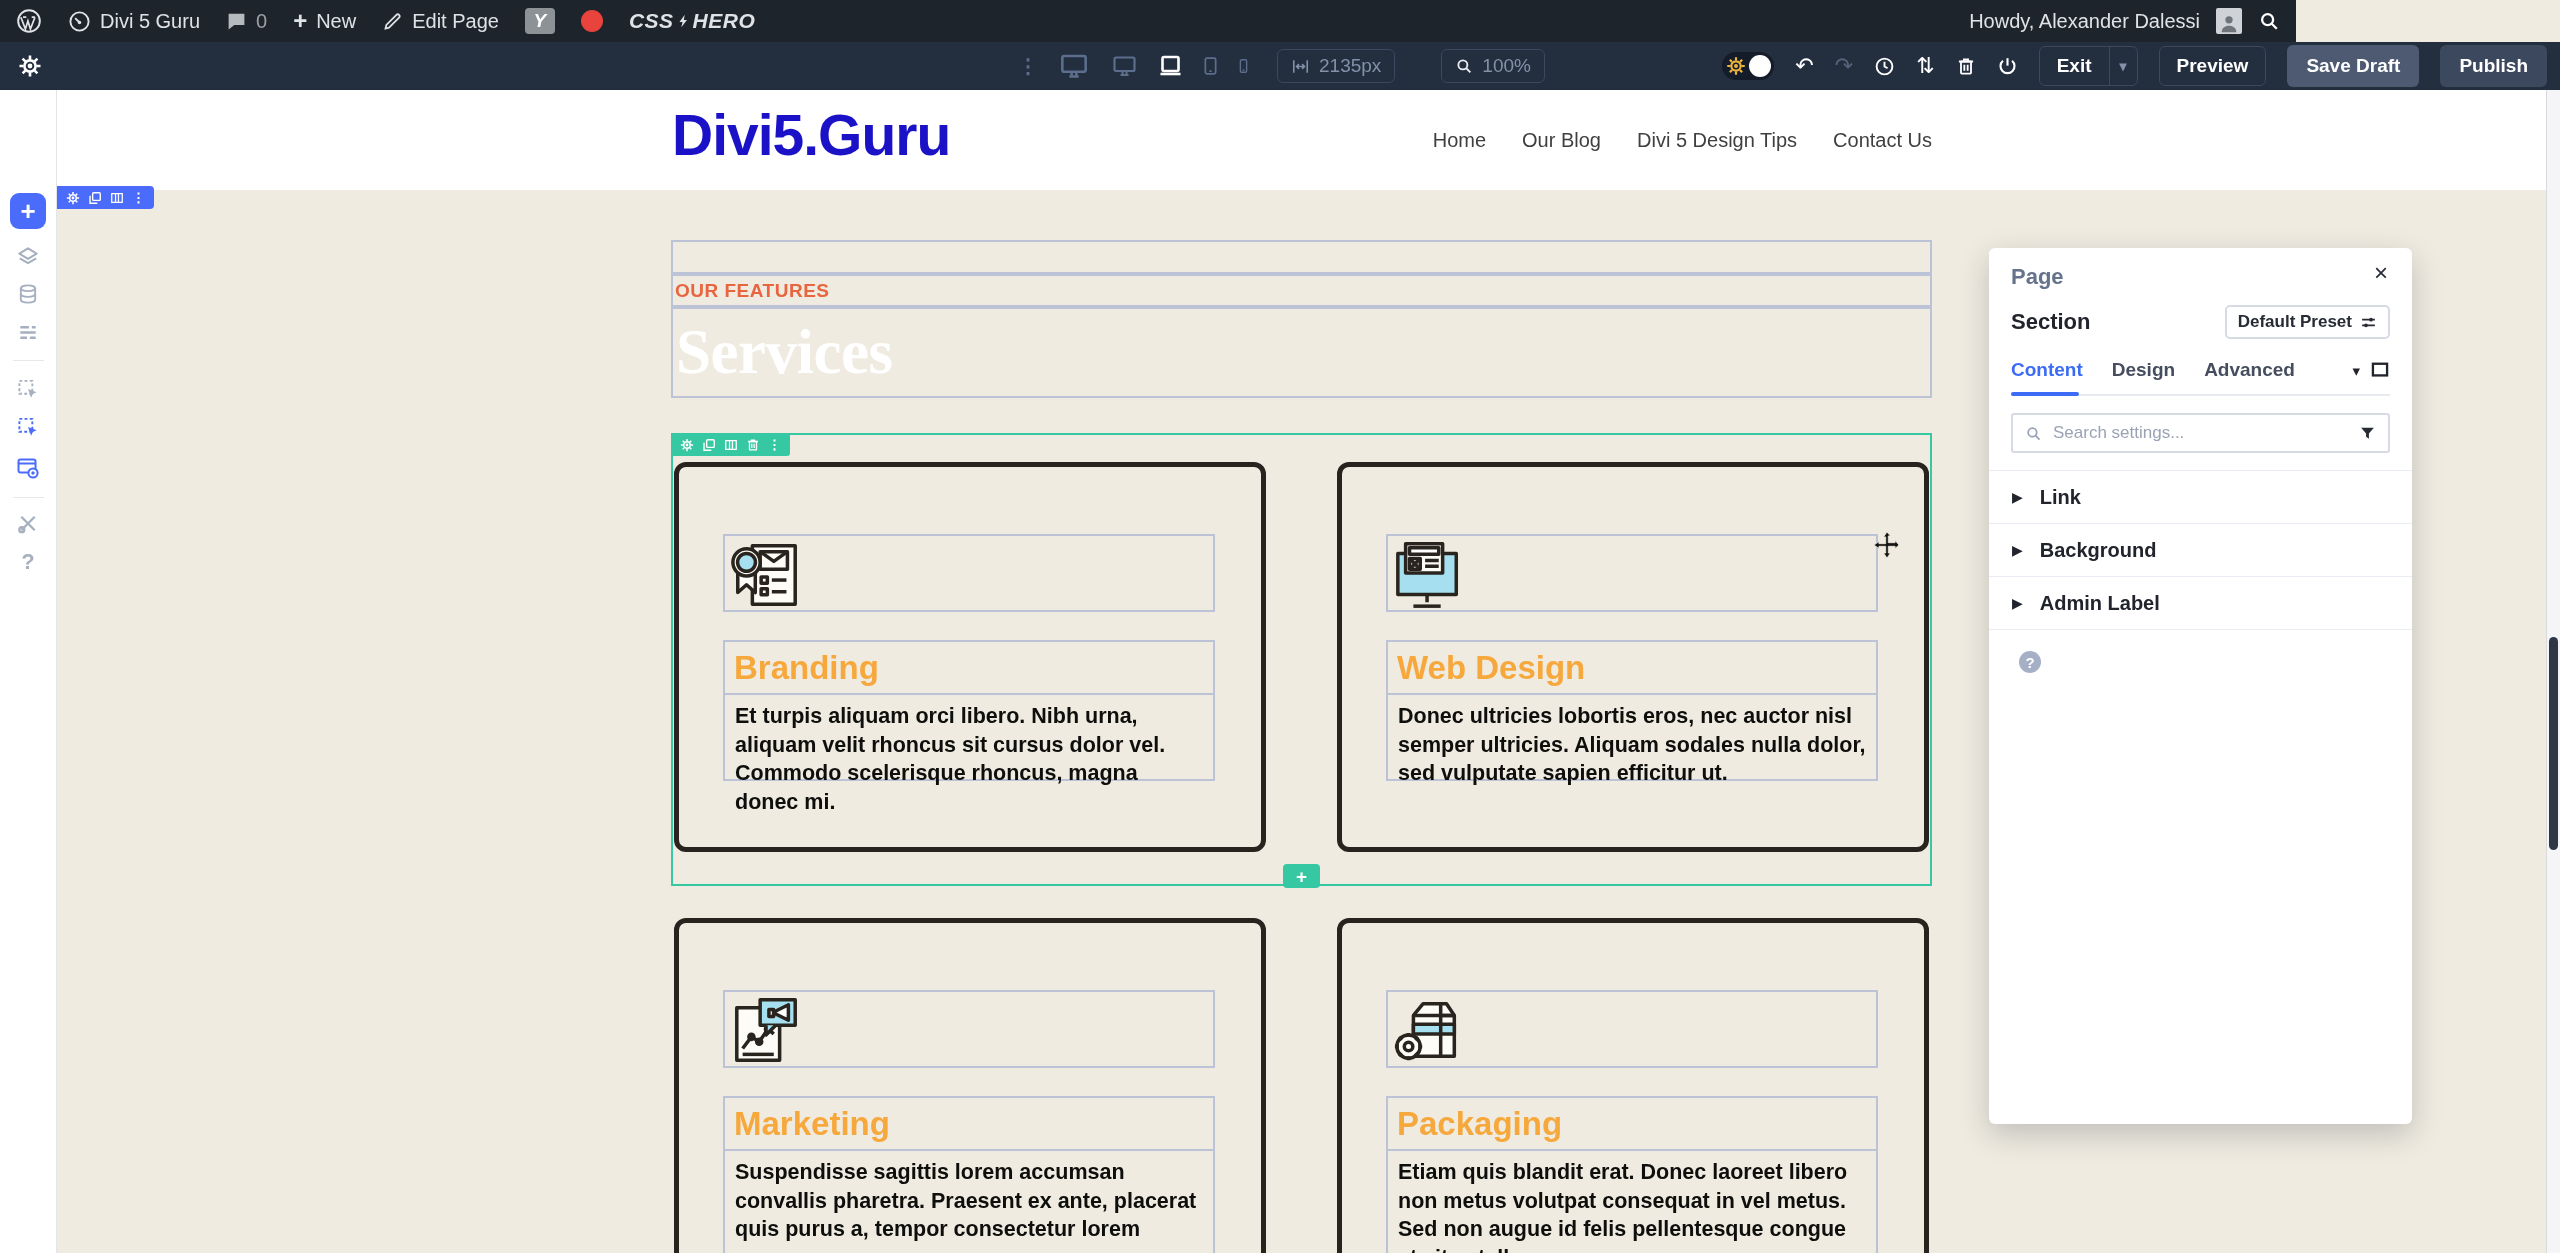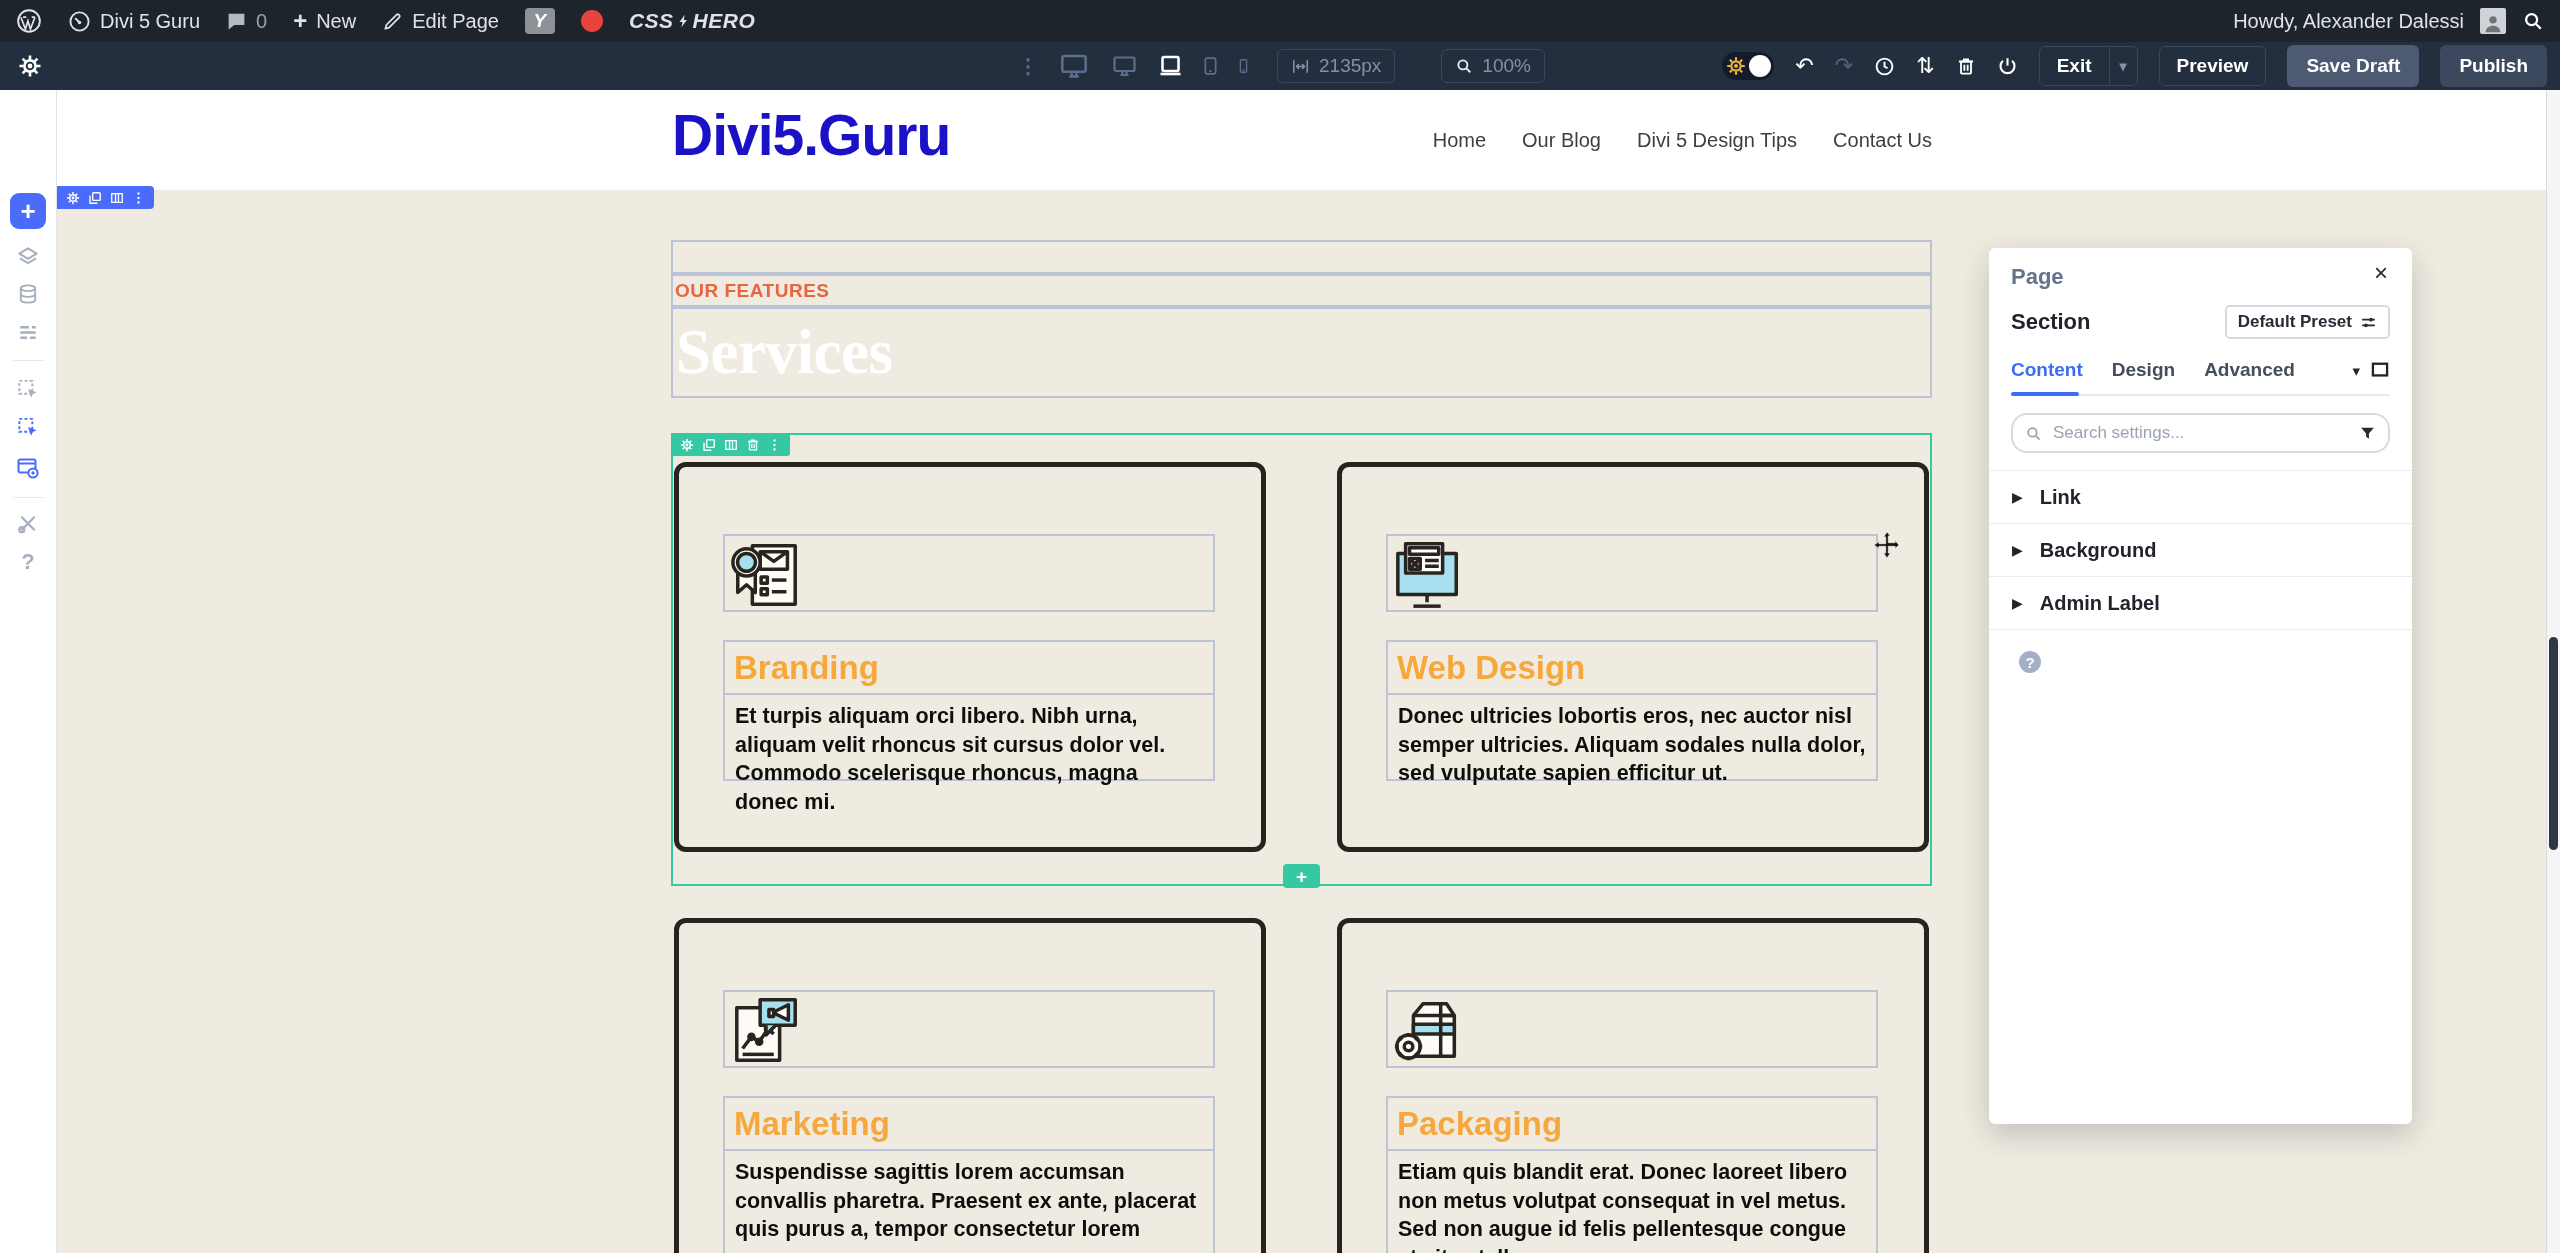"Divi 5 Guru" .admin-bar { width: 2560px -> 2296px }
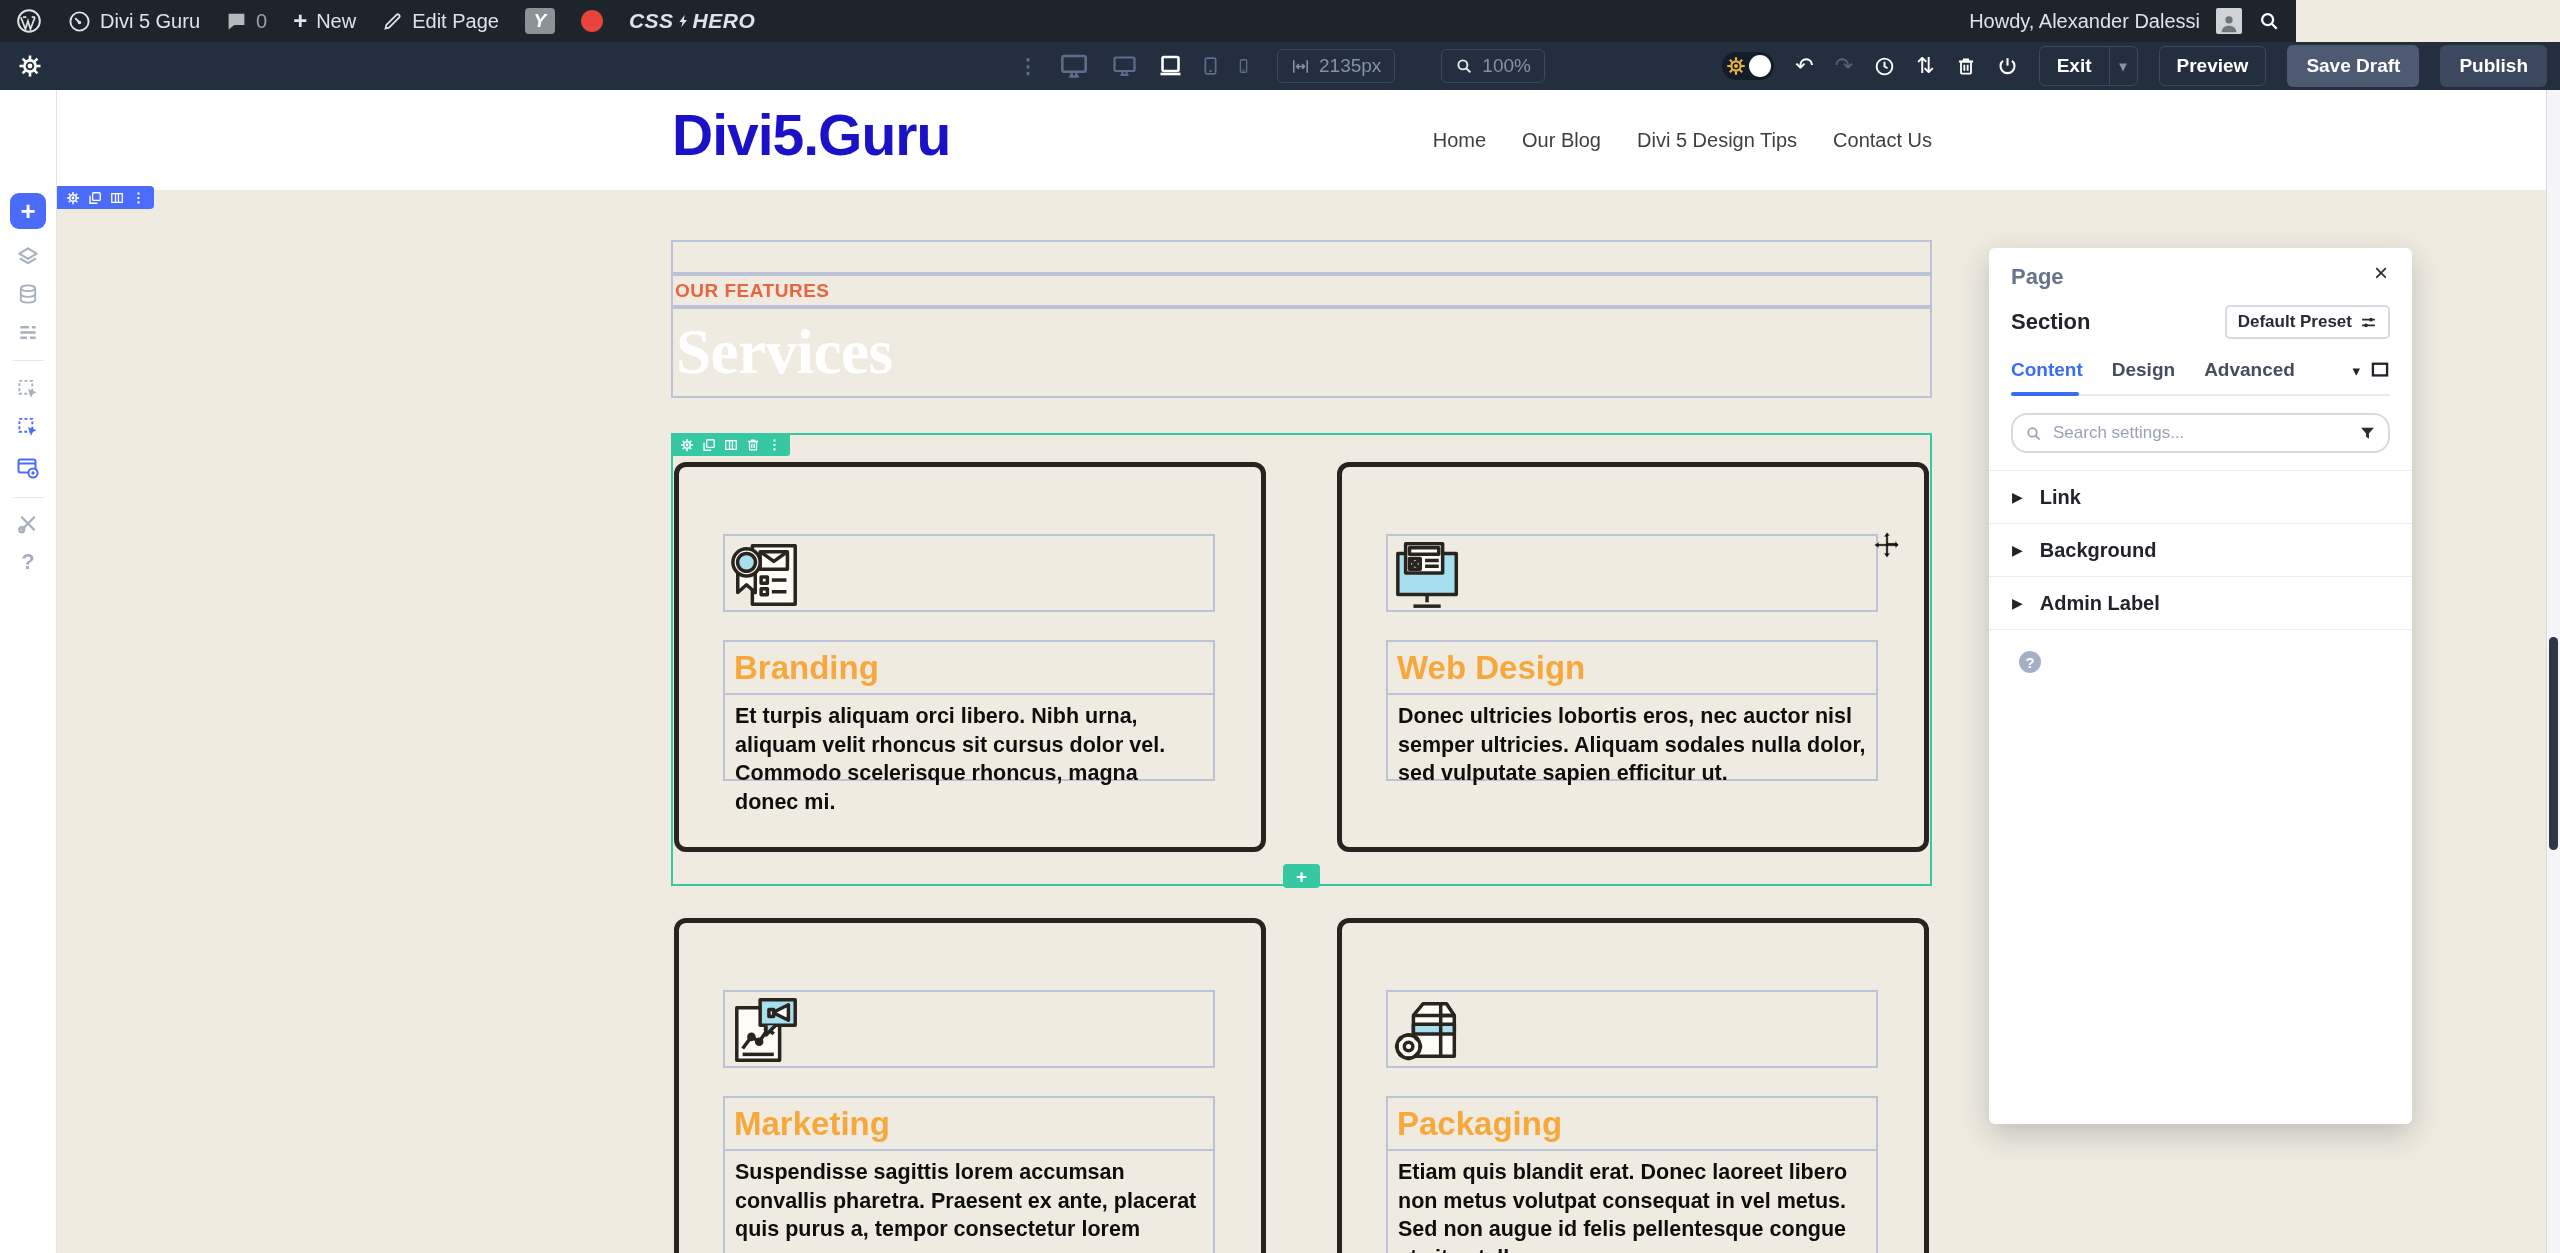"Search settings..." .search-row { border-radius: 16px -> 3px }
